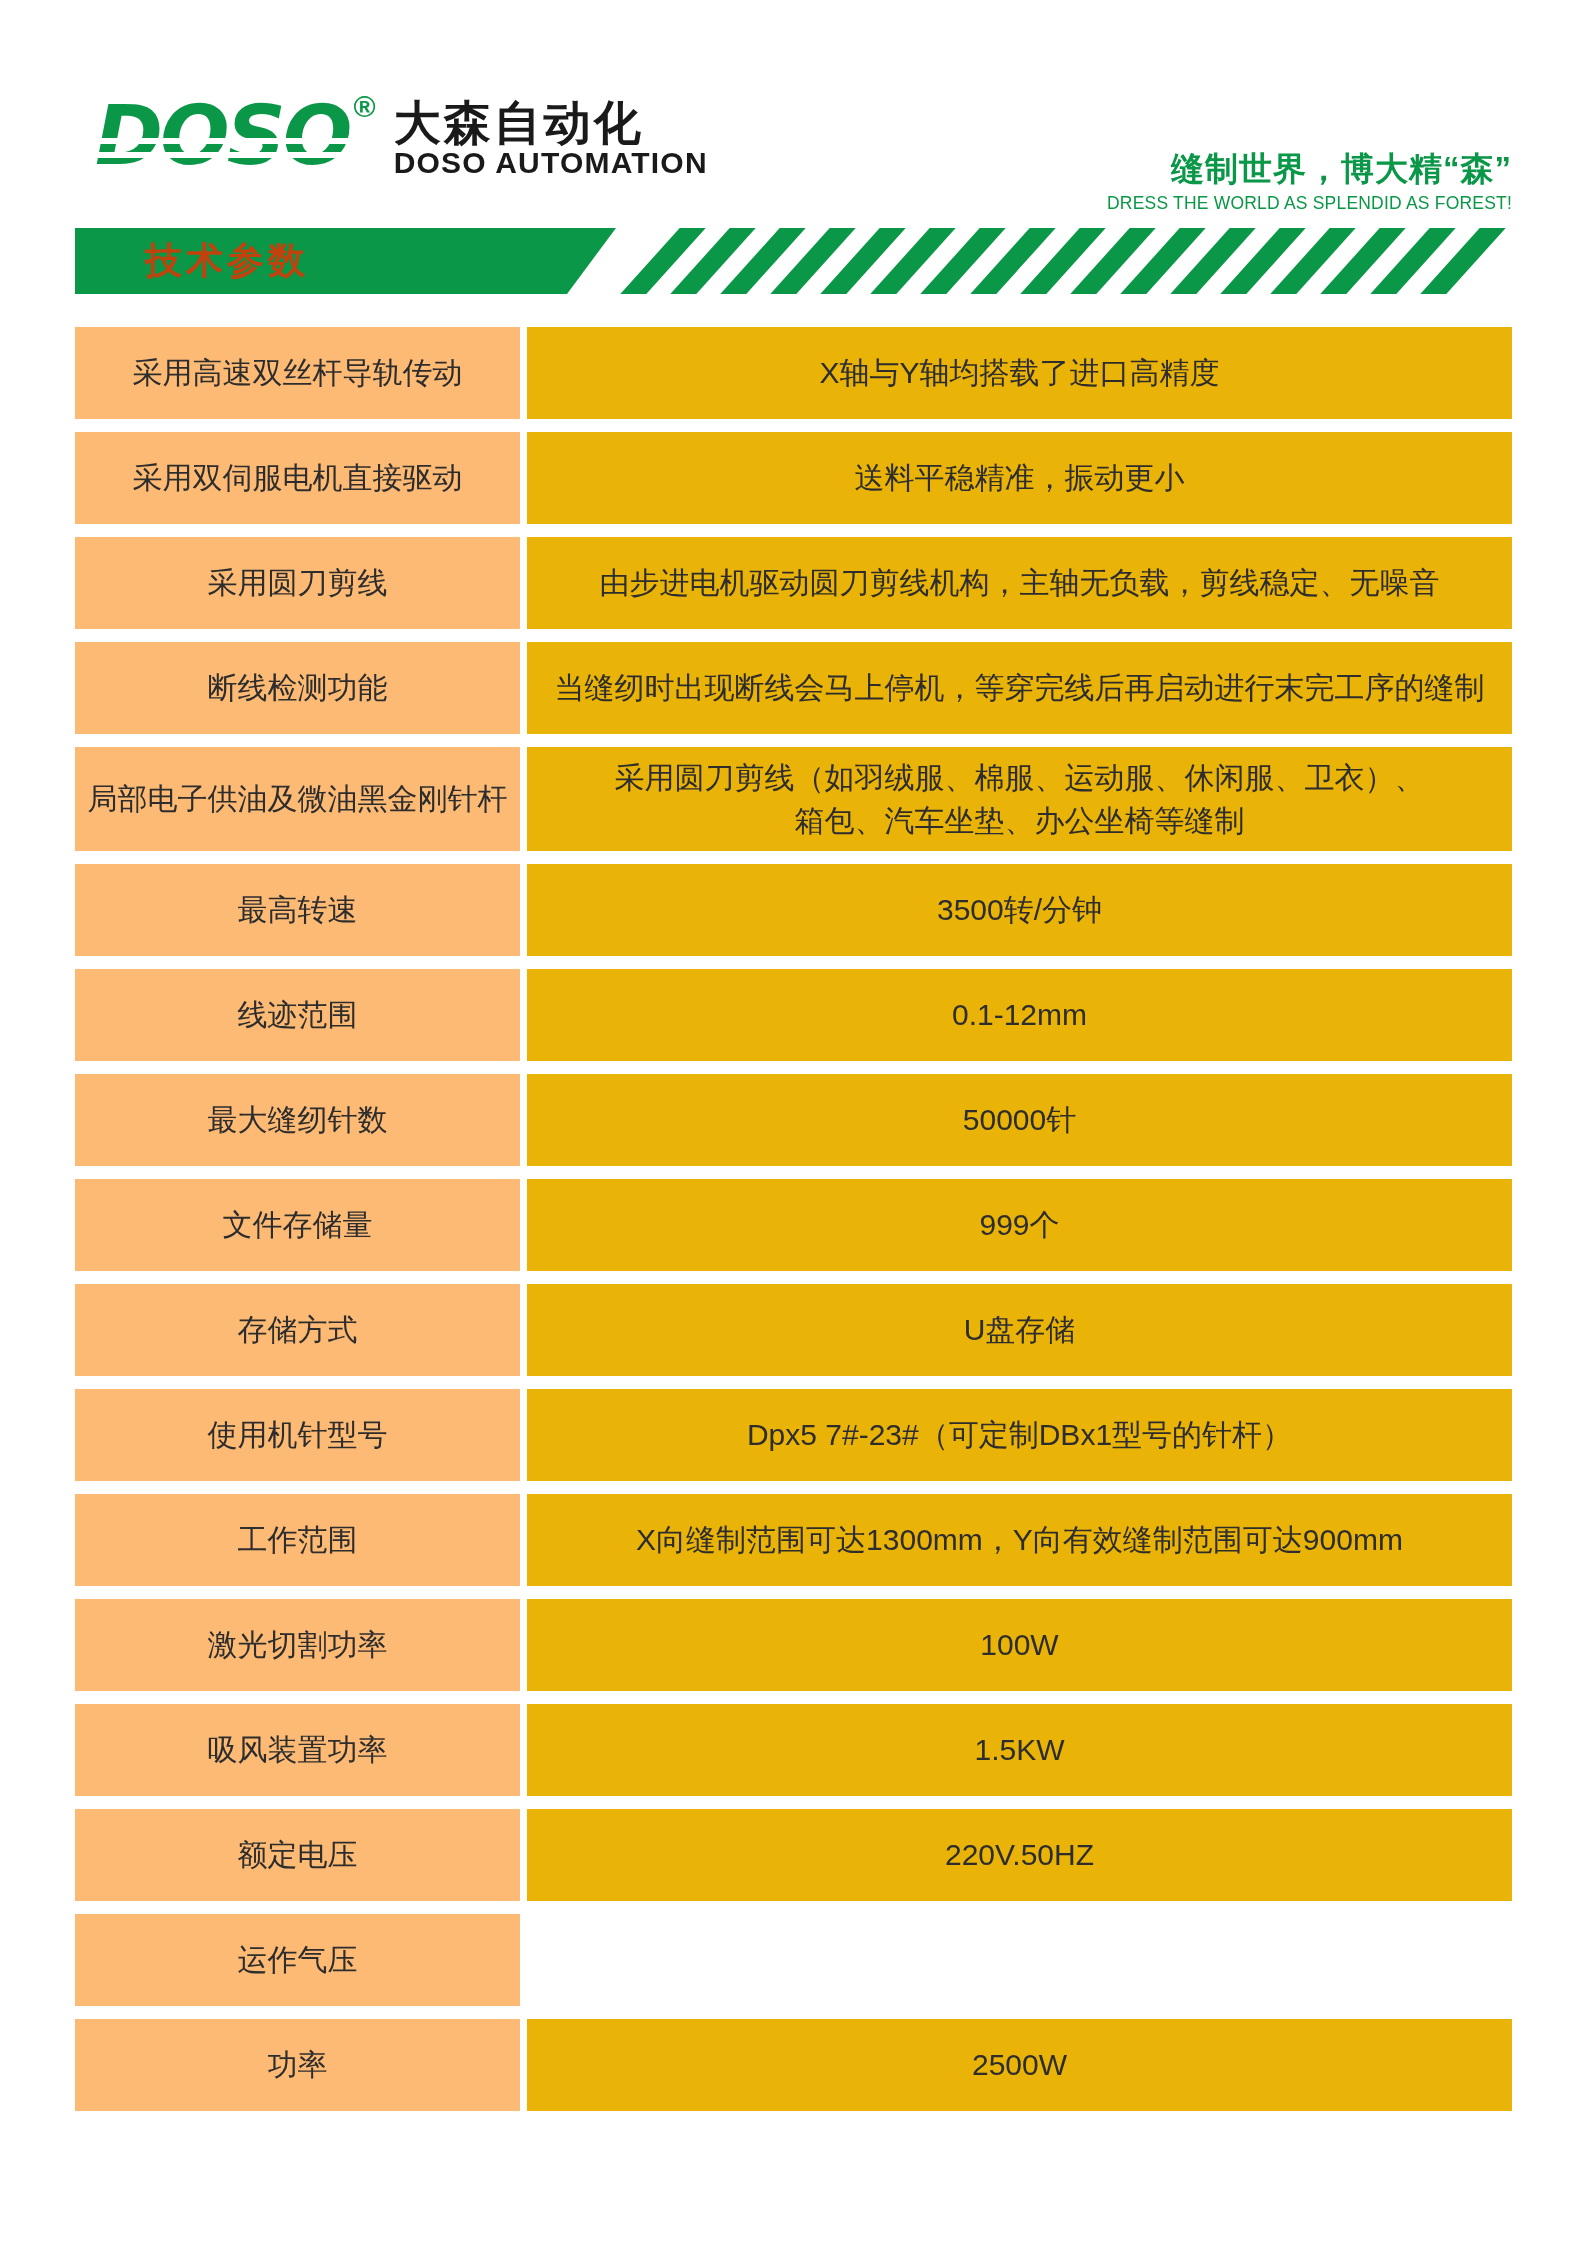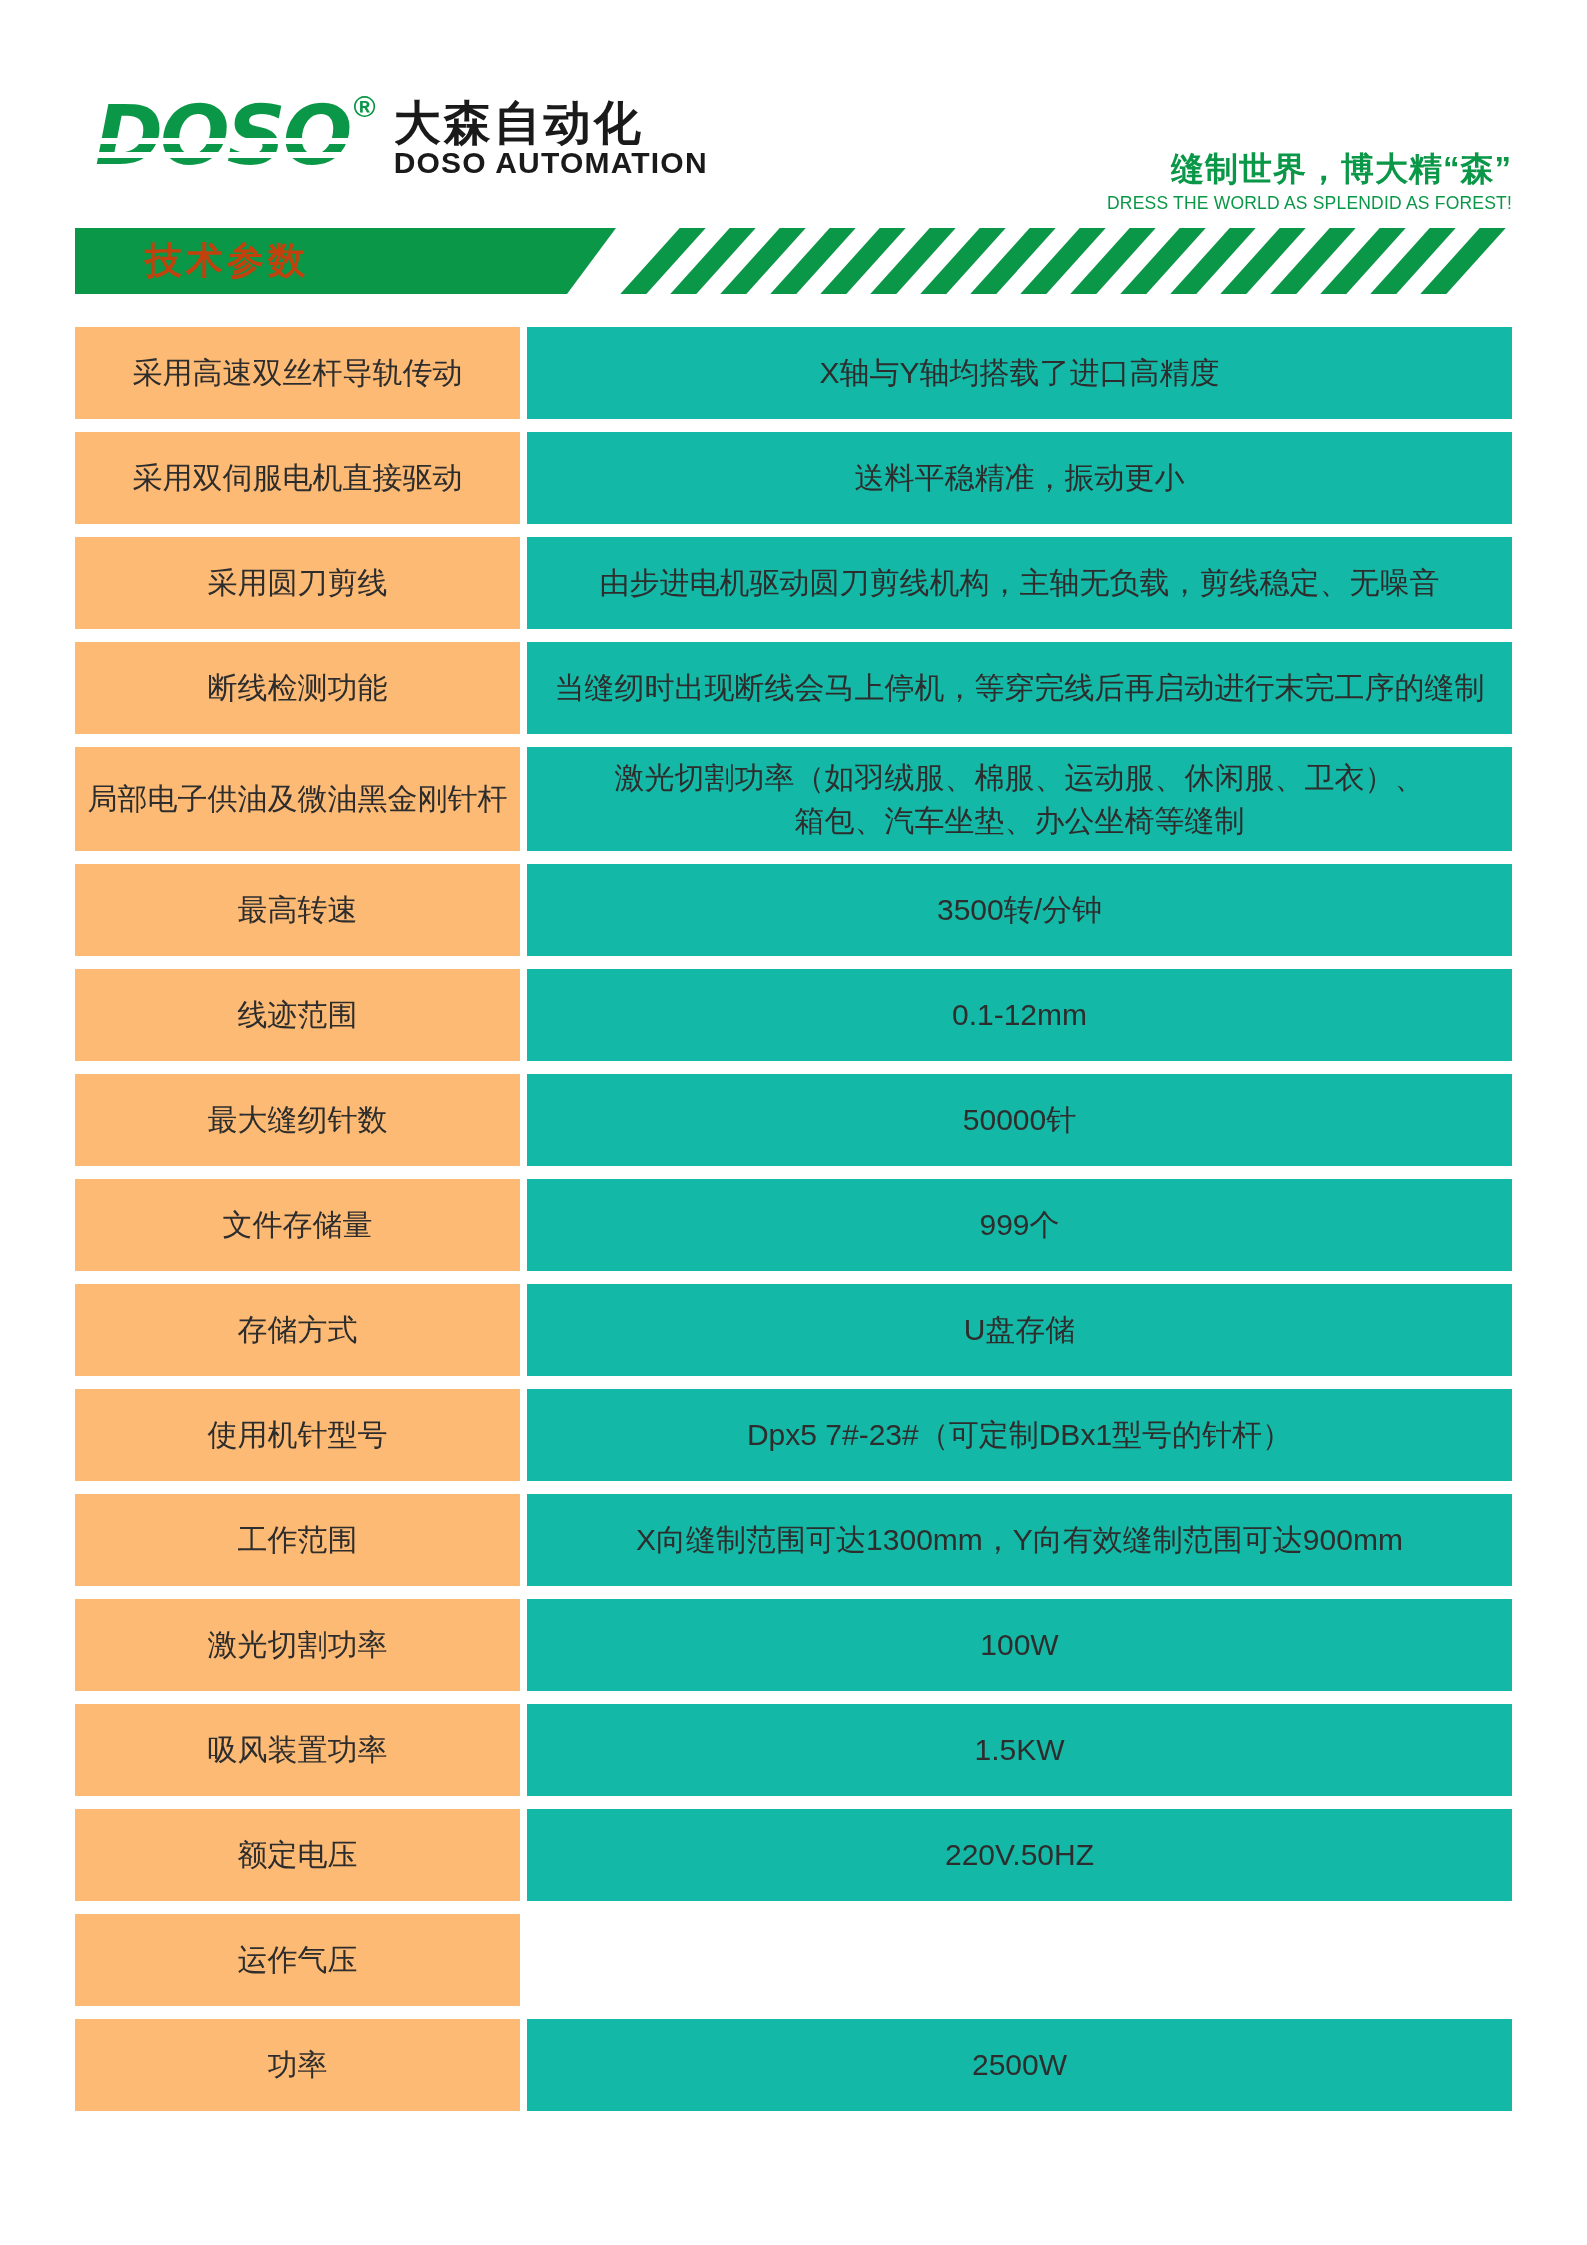"X轴与Y轴均搭载了进口高精度" .cell.value { background: #14b8a6 -> #eab308 }
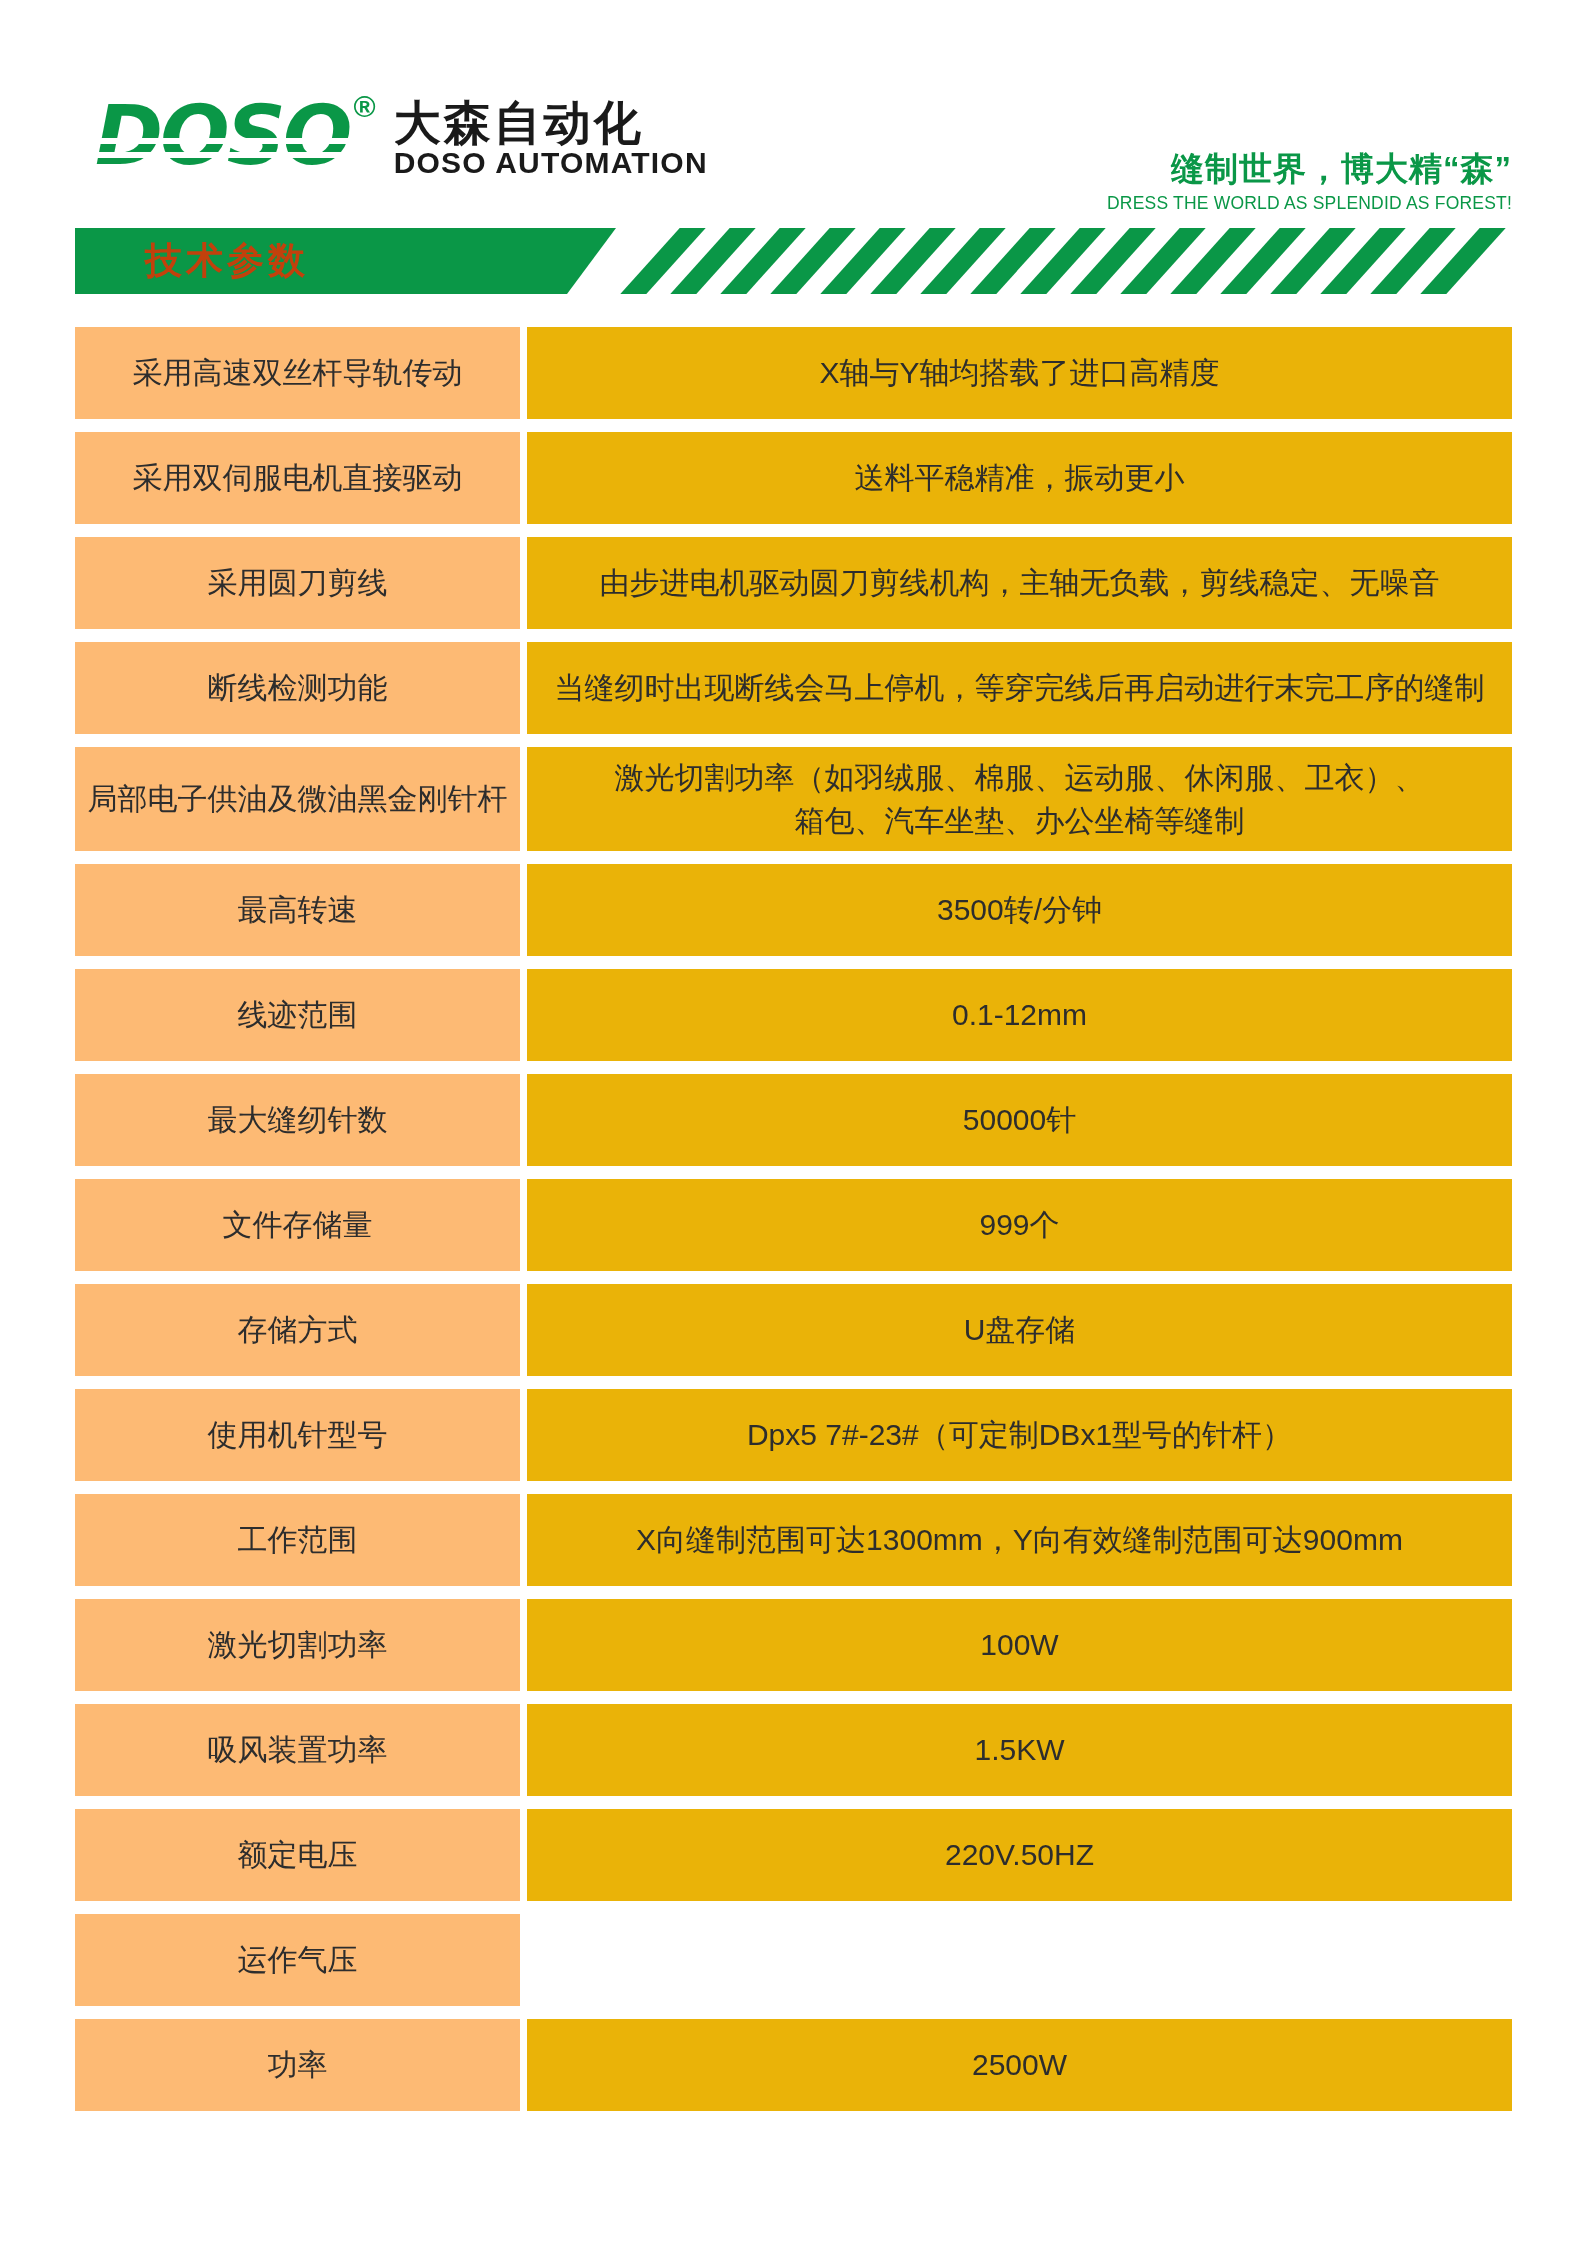"激光切割功率（如羽绒服、棉服、运动服、休闲服、卫衣）、" div.cell { text: 激光切割功率 -> 采用圆刀剪线 }
